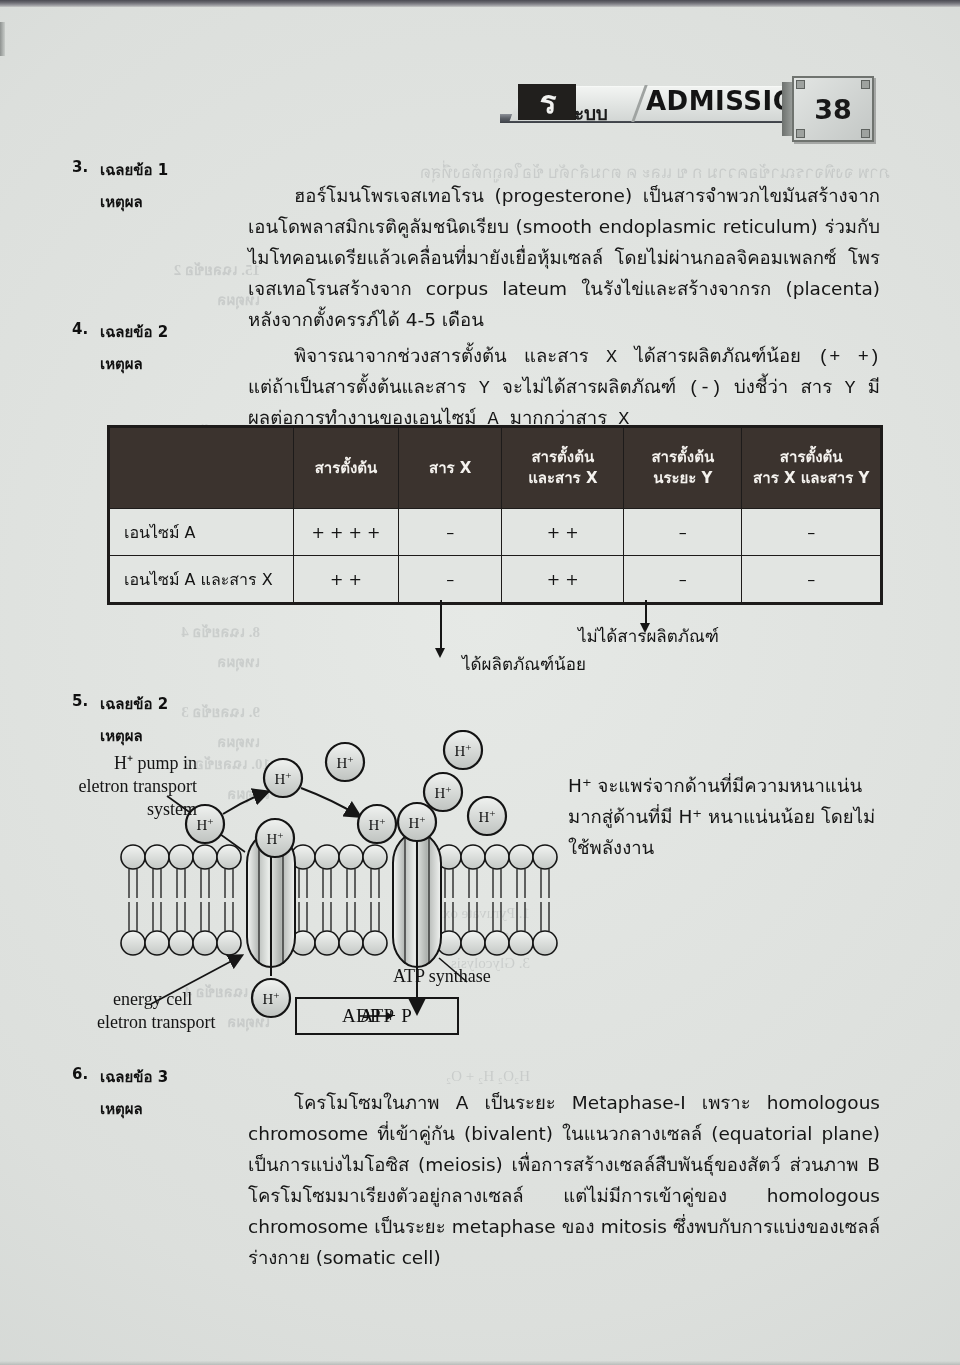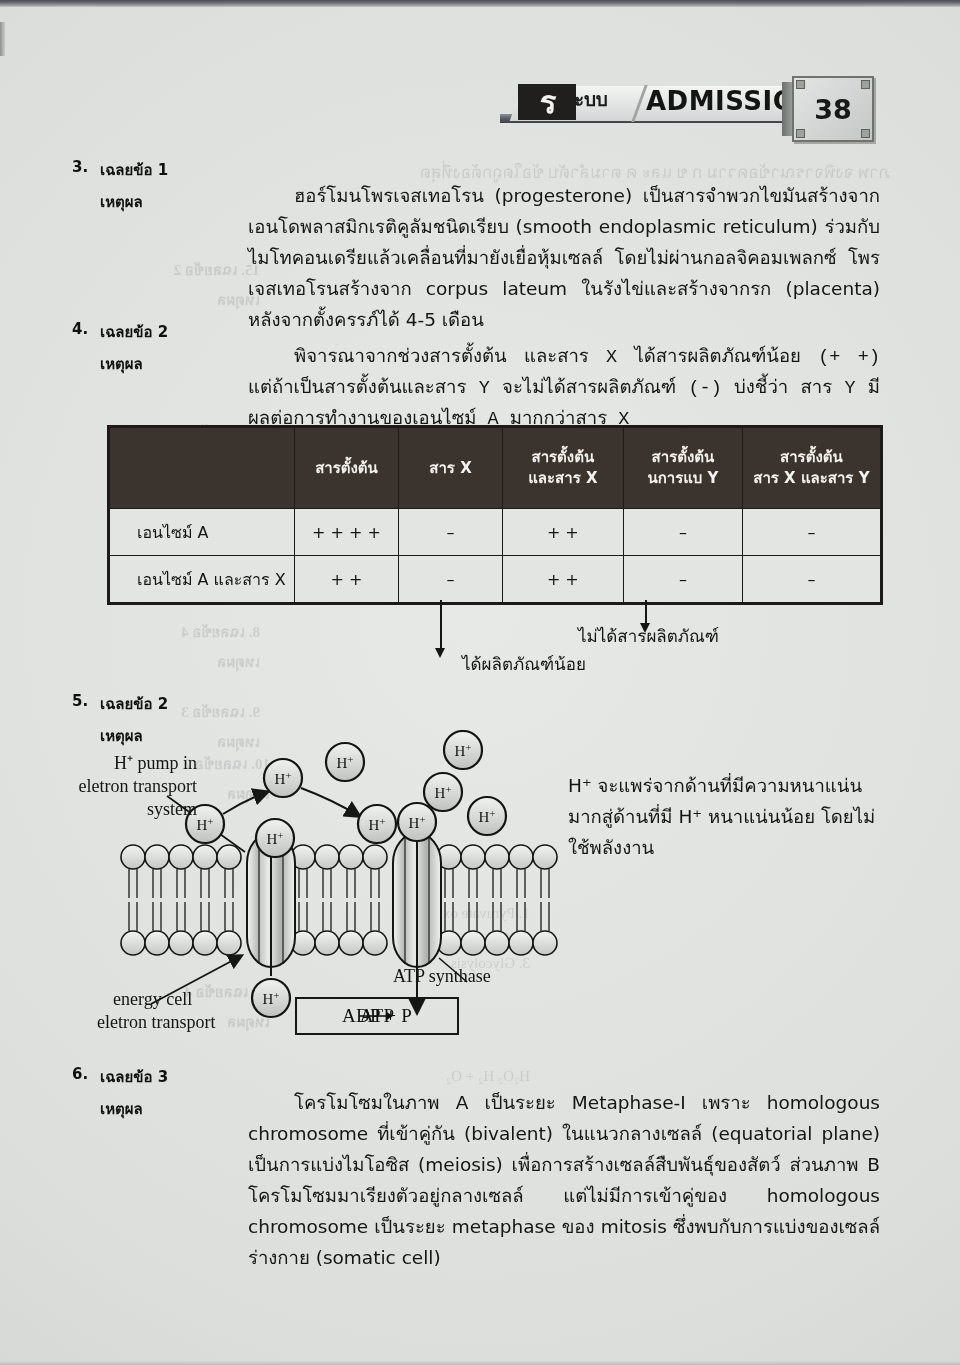"ะบบ" .hdr .rabob { top: 6px -> 20px }
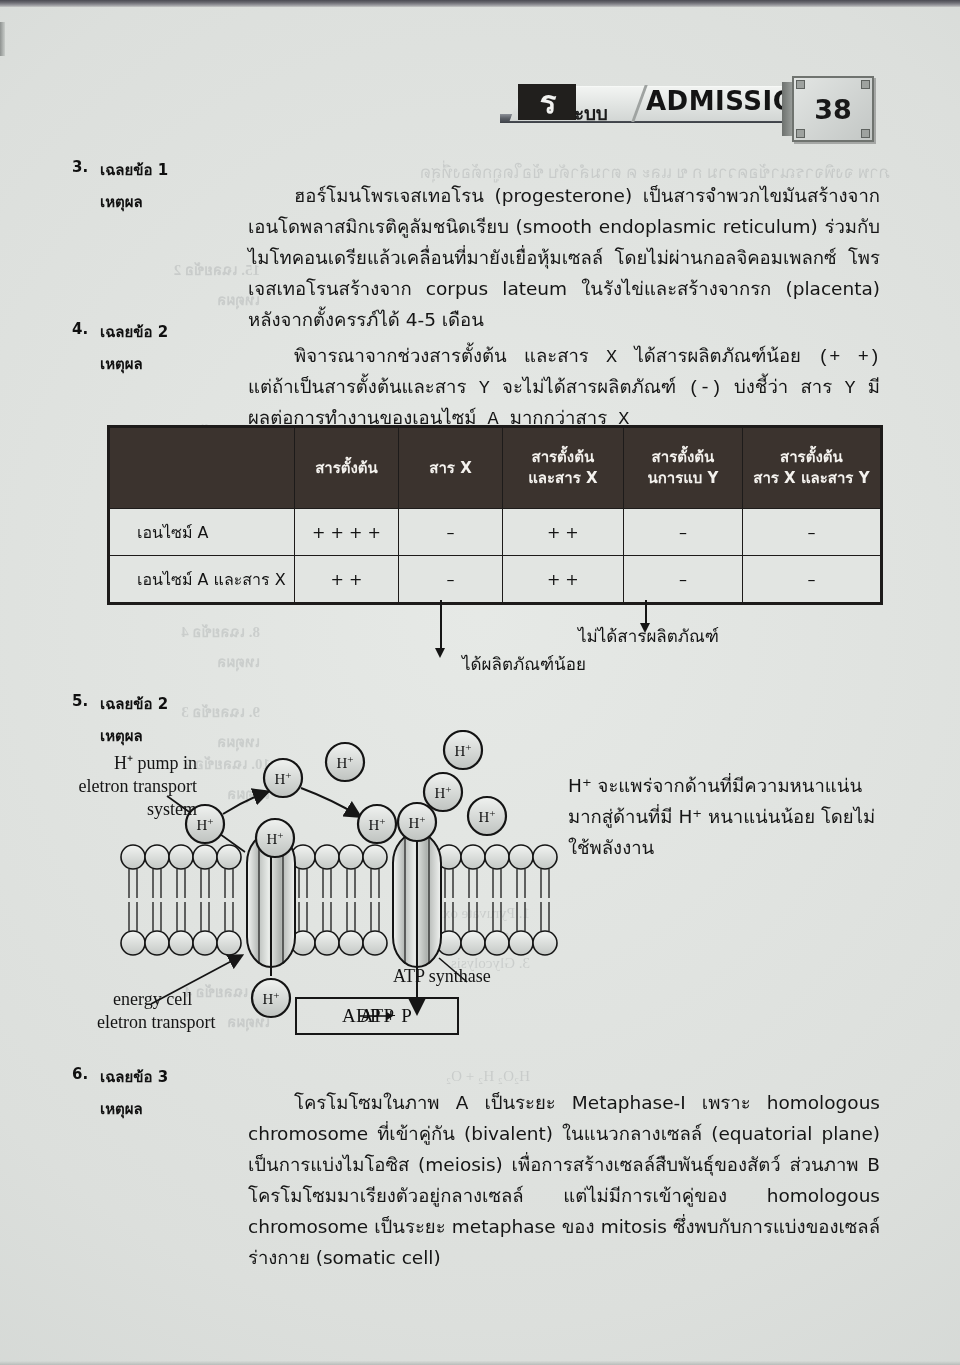"นการแบ Y" div { text: นการแบ -> นระยะ }
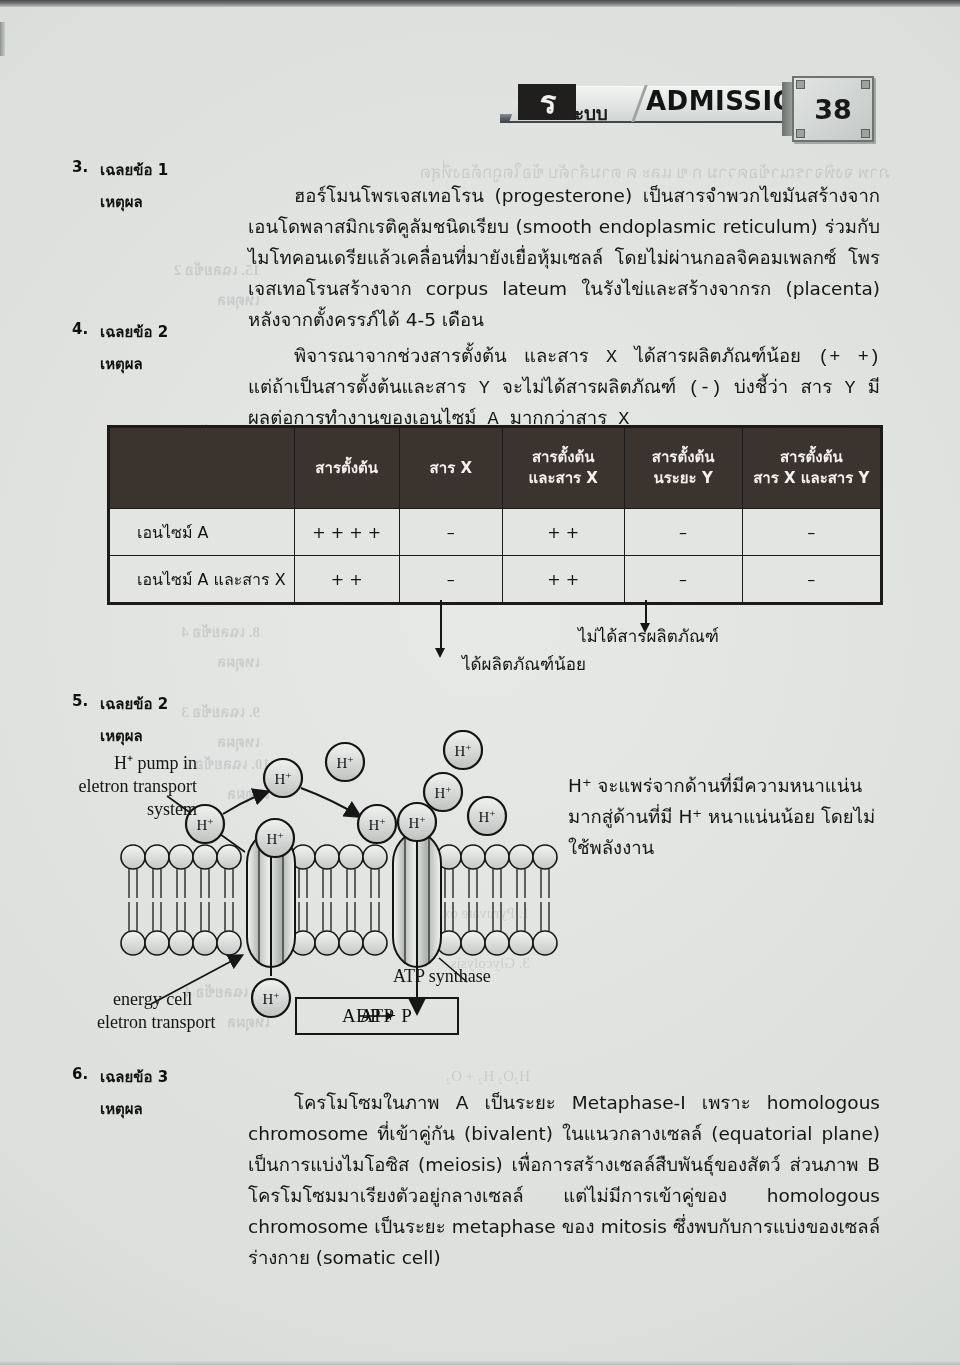"เอนไซม์ A" .tbl td.lbl { padding-left: 27px -> 14px }
